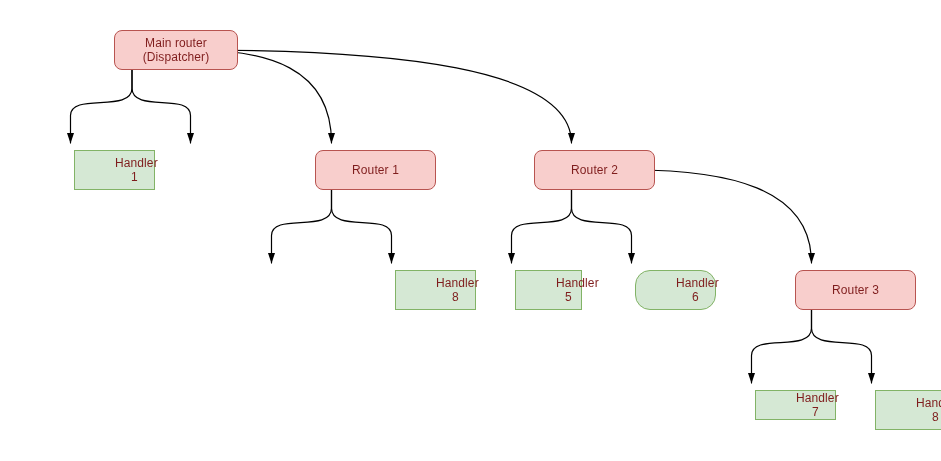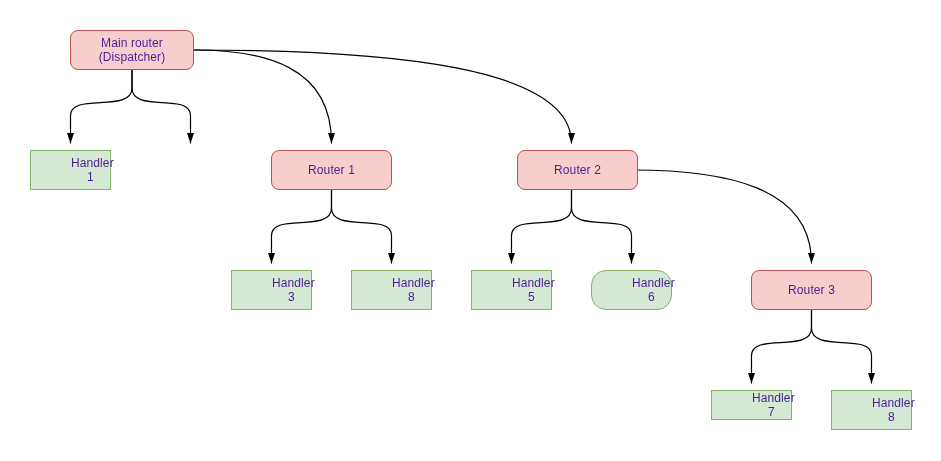"Main router" .node { color: #4c1d95 -> #7f1d1d; margin-left: none -> 44px }
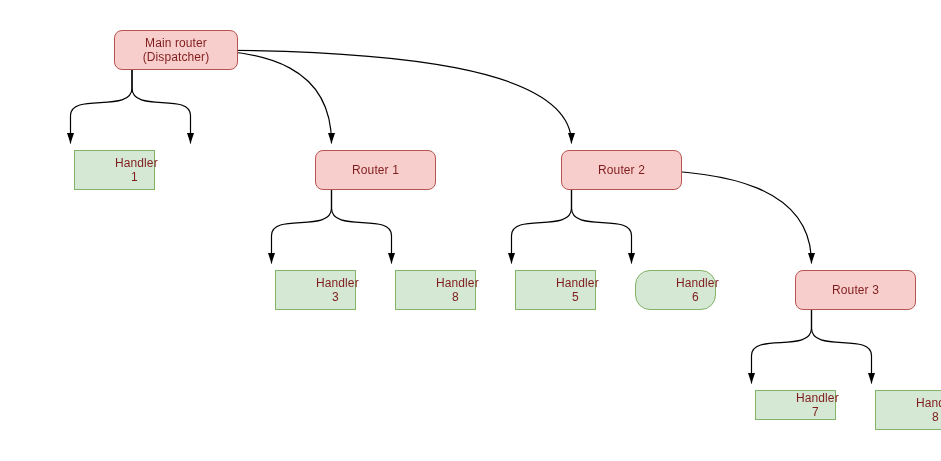"Router 2" div.node { left: 517px -> 490px }
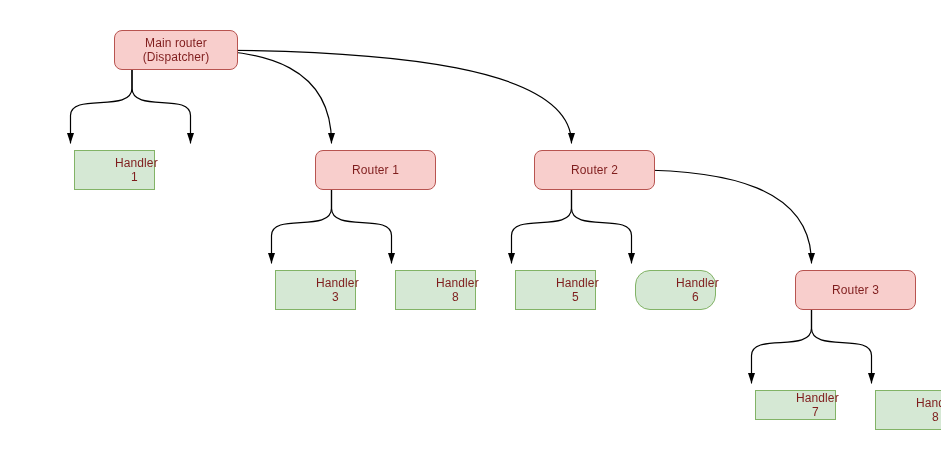"Handler 3" div.node { html: <div> <span>Handler 3</span> </div> -> none }
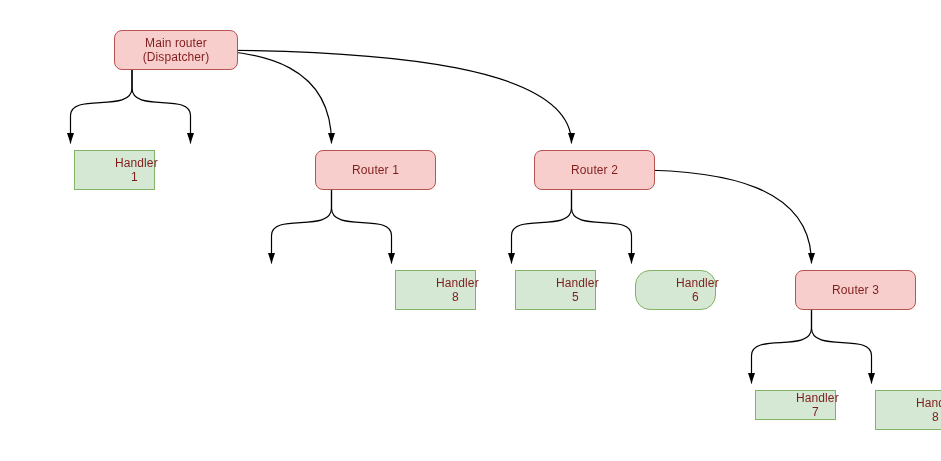"Handler 5" div.node { width: 81px -> 67px }
